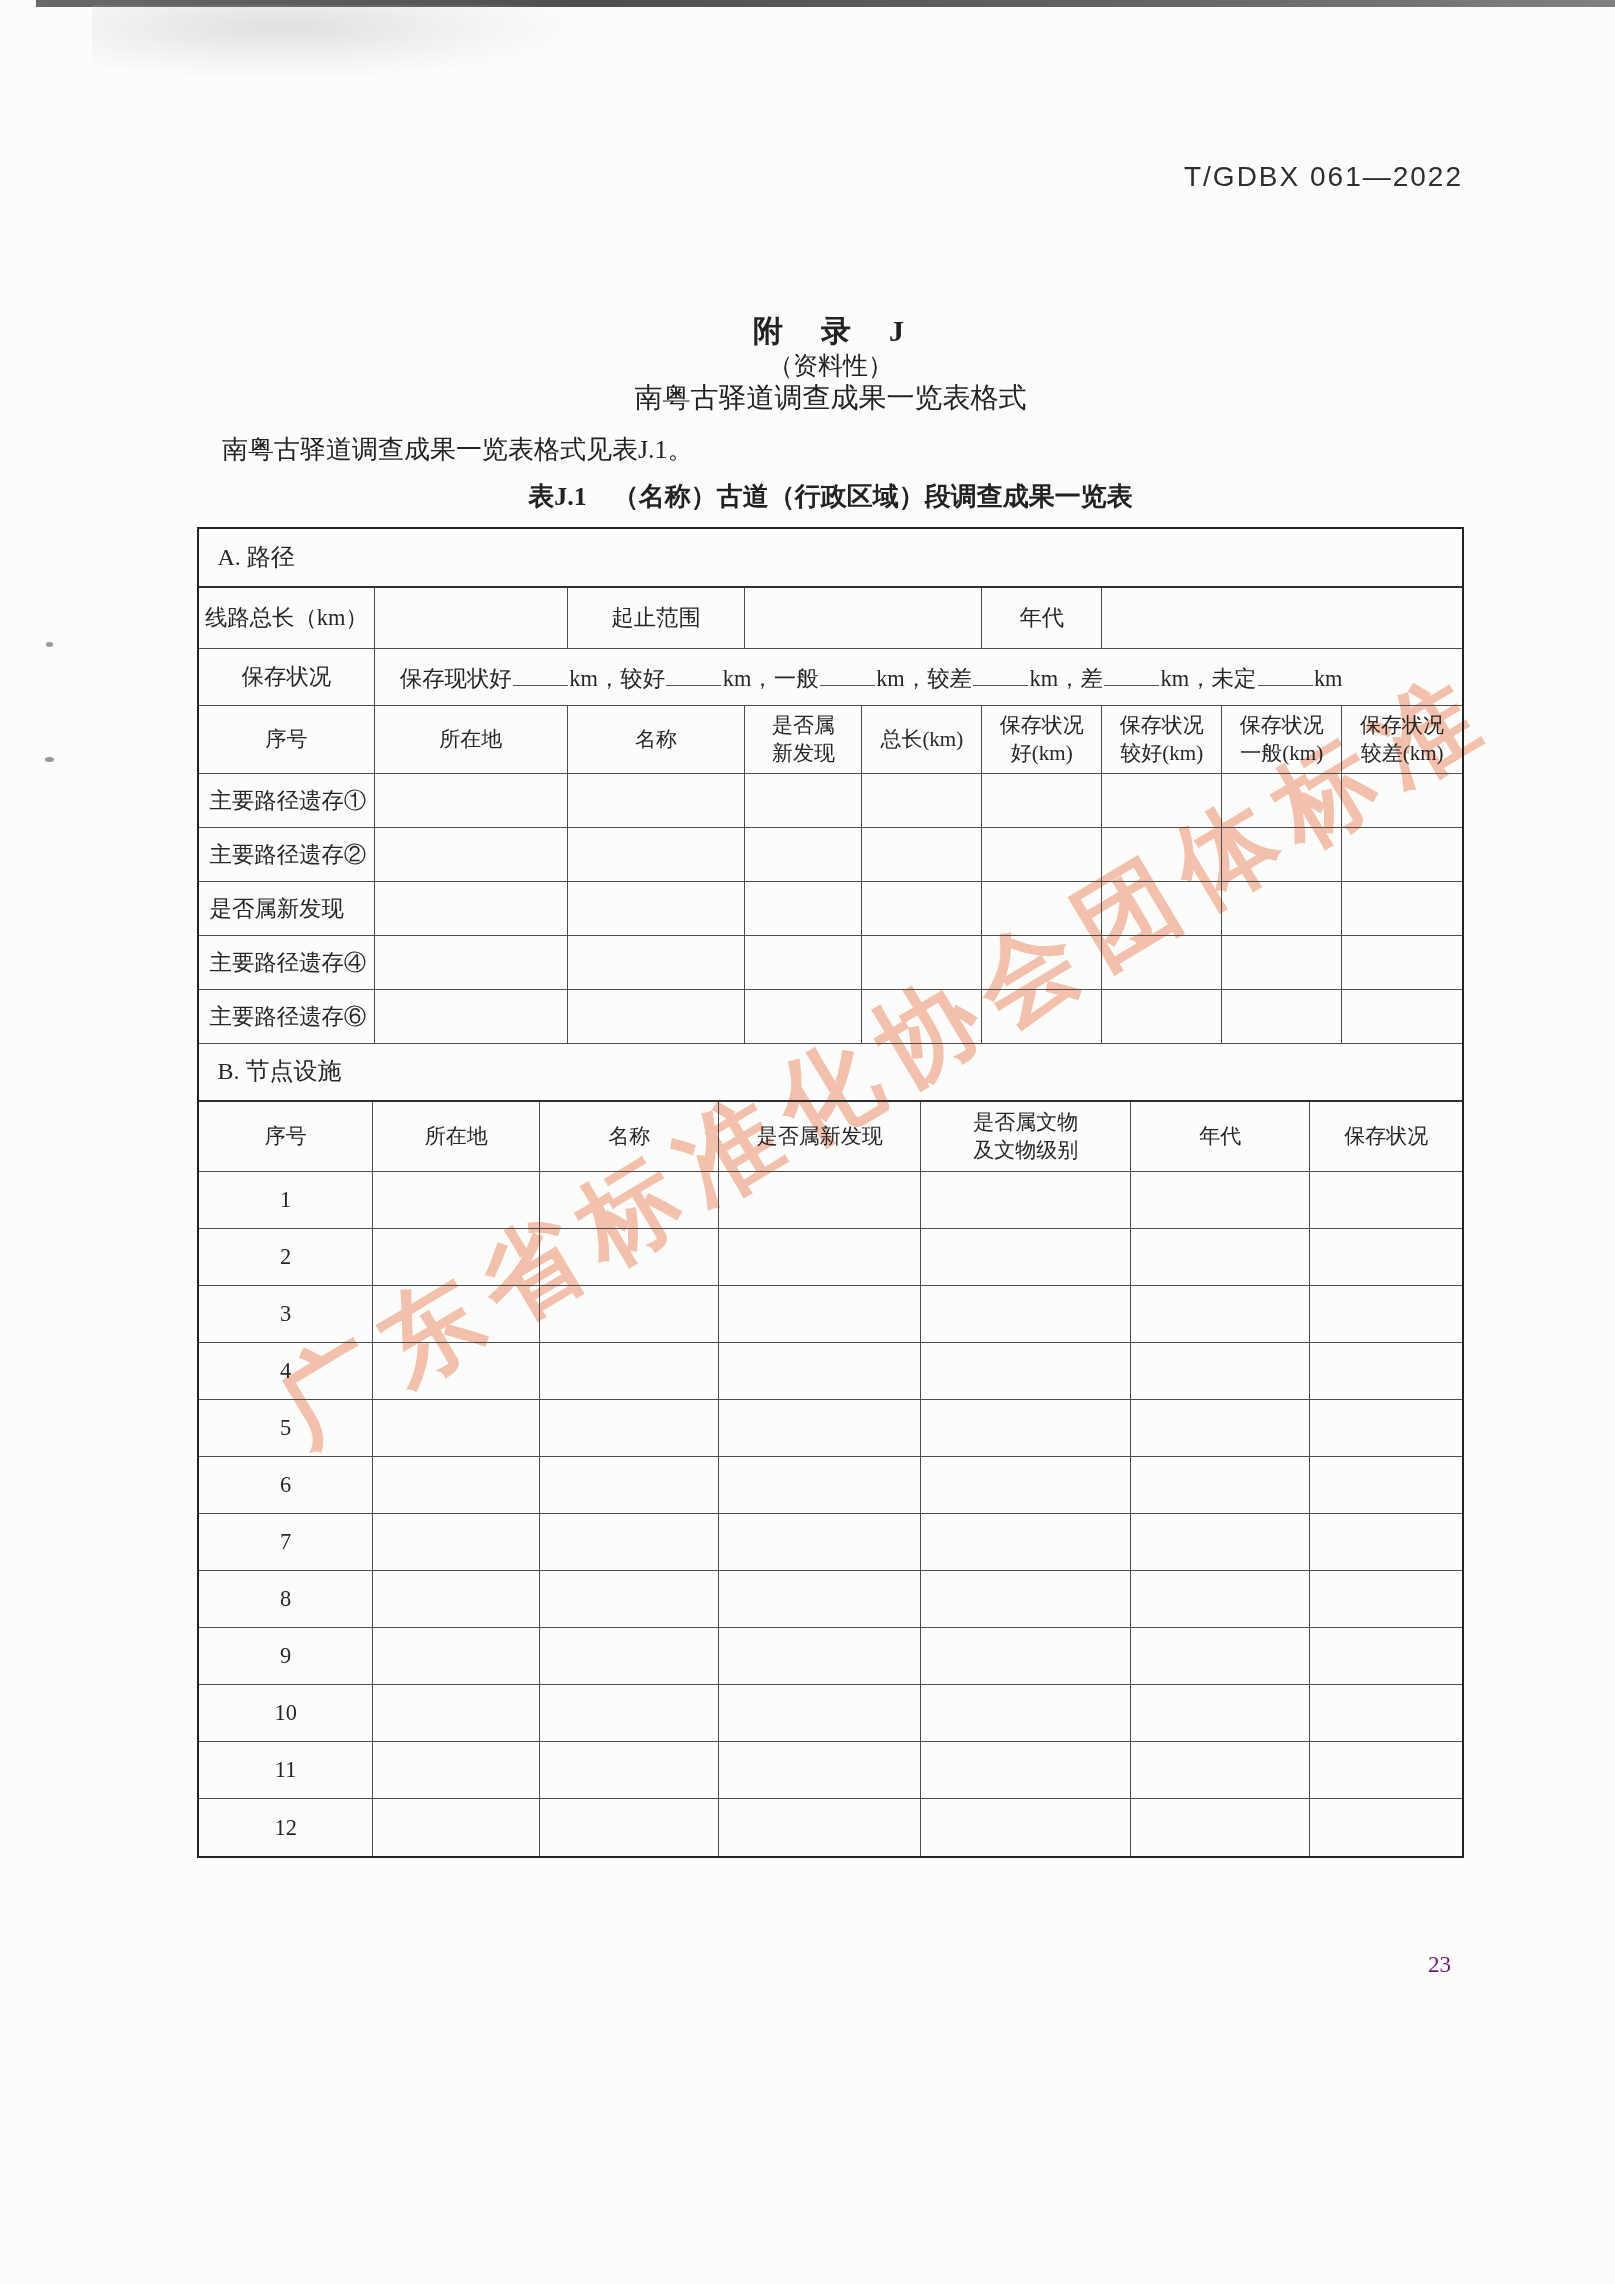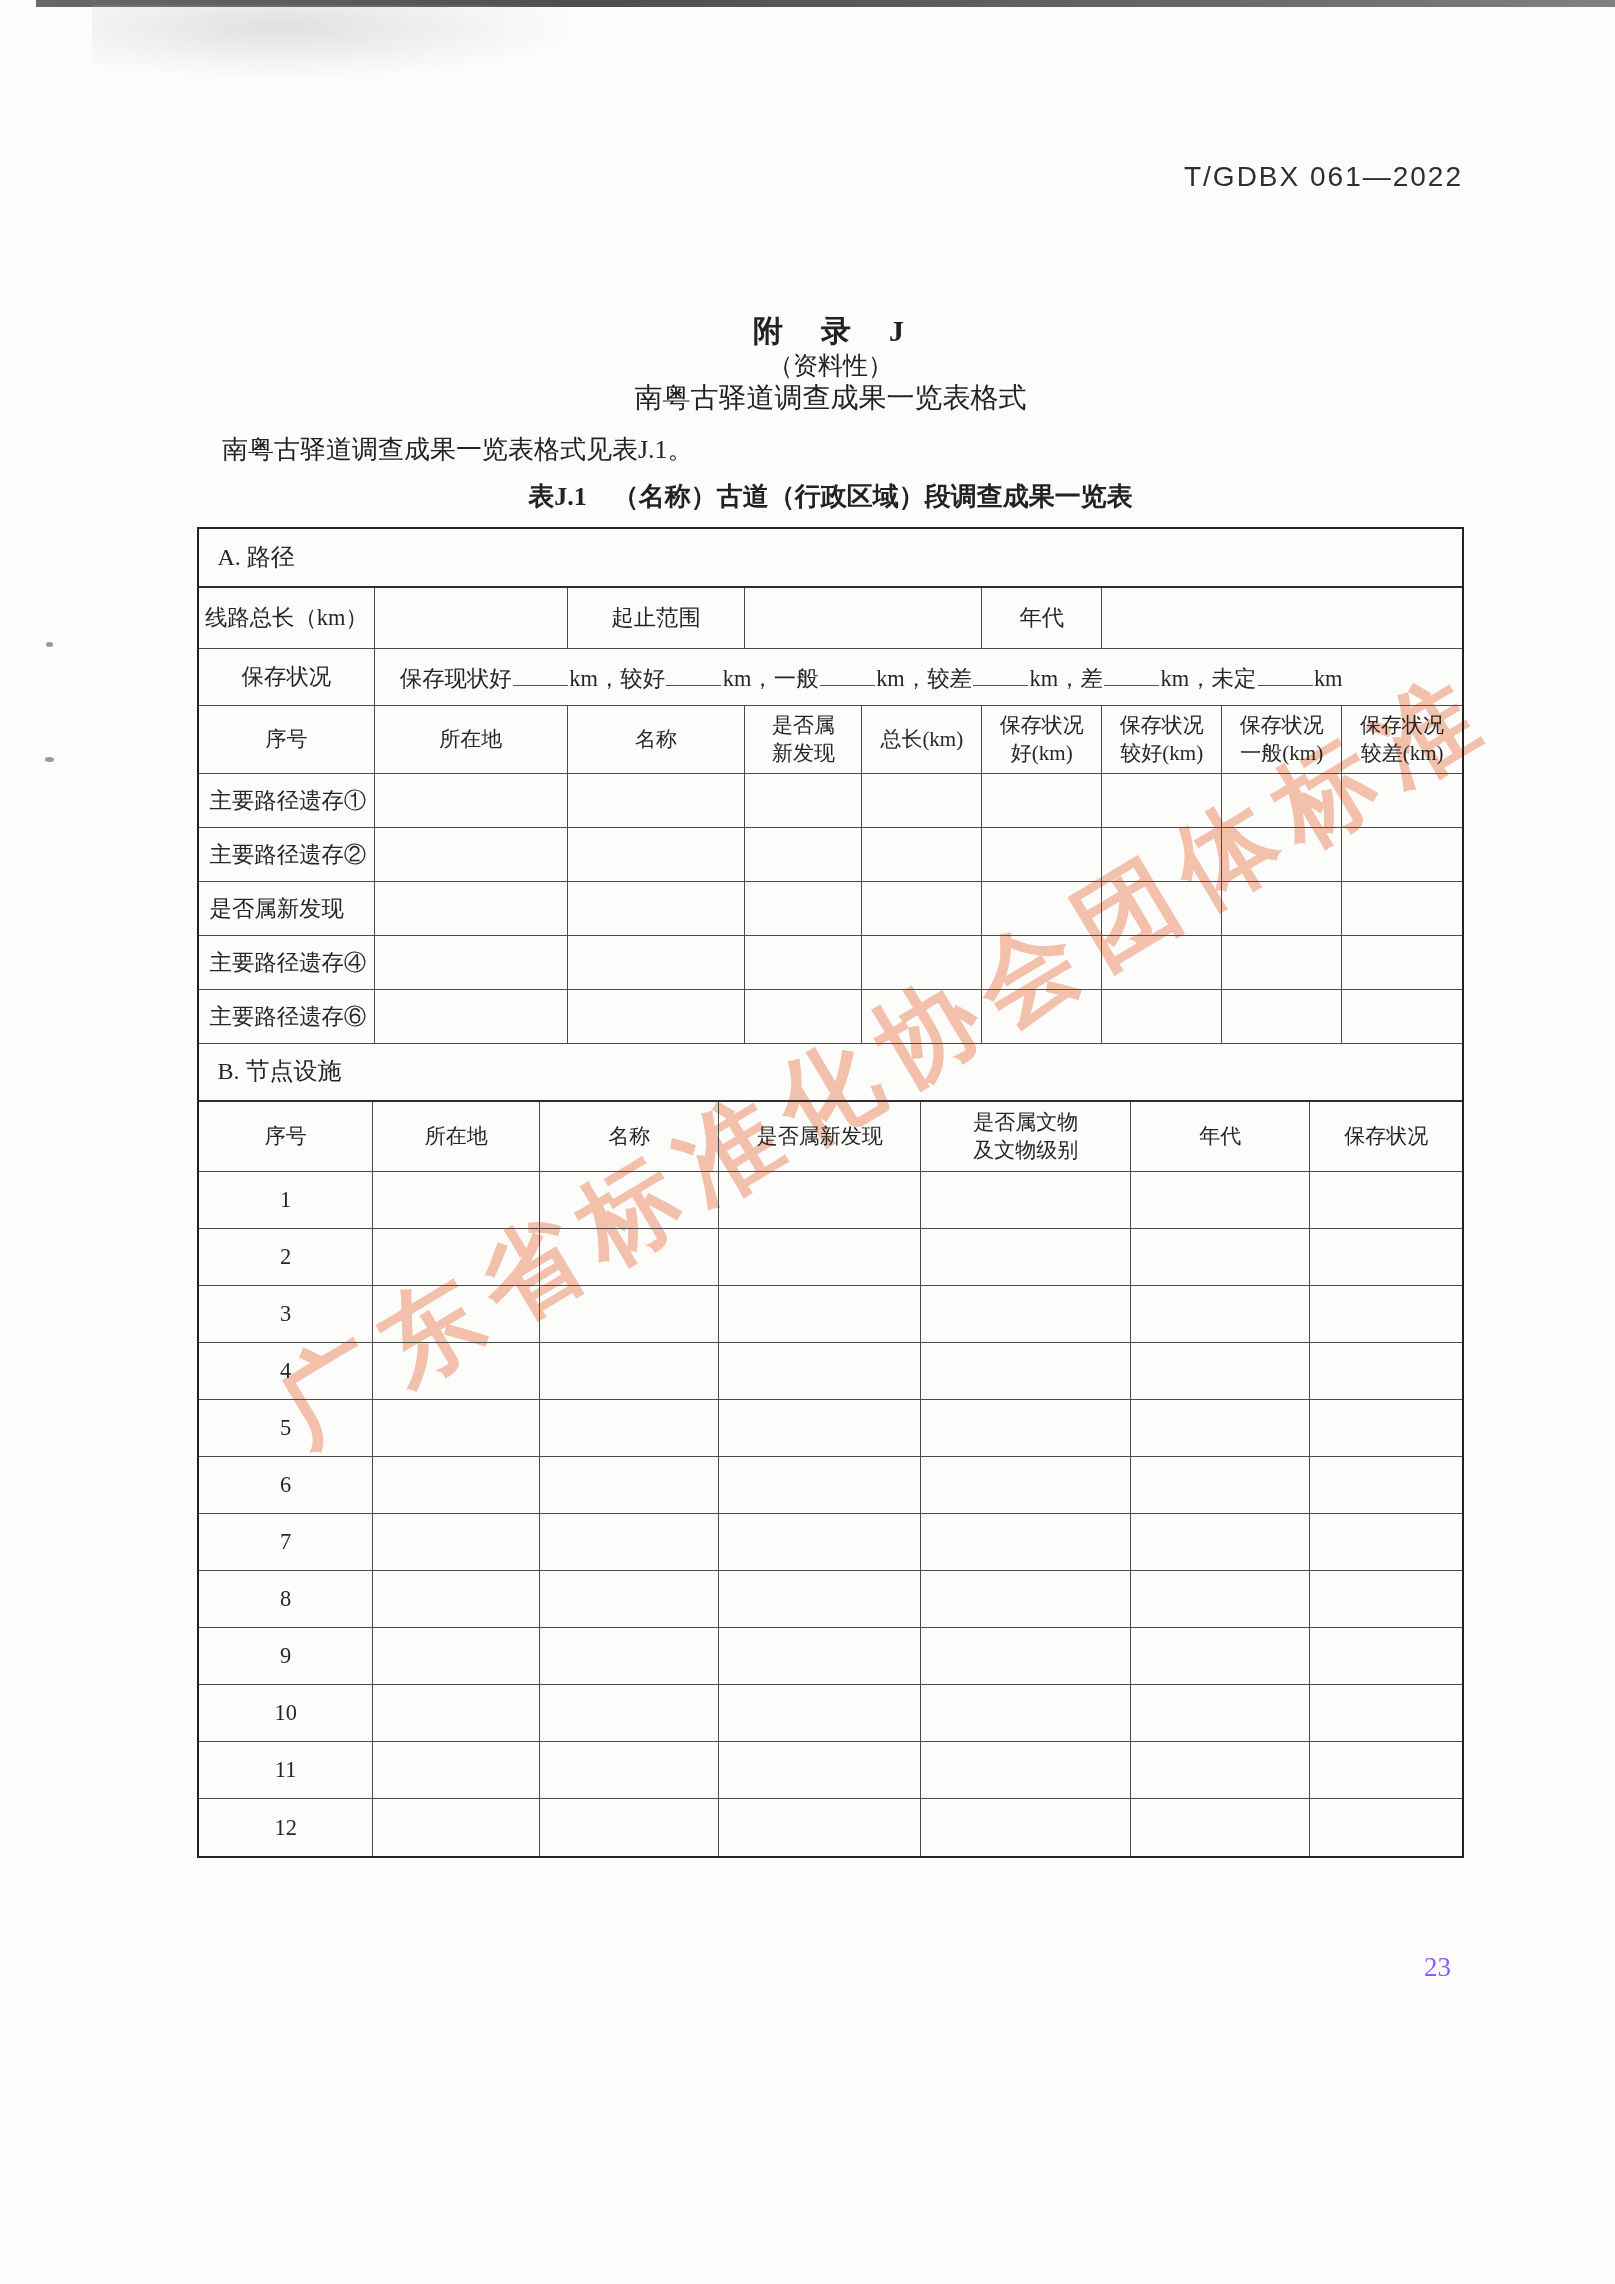"23" .pageno { color: #8b5cf6 -> #701a75; font-size: 27px -> 23px }
